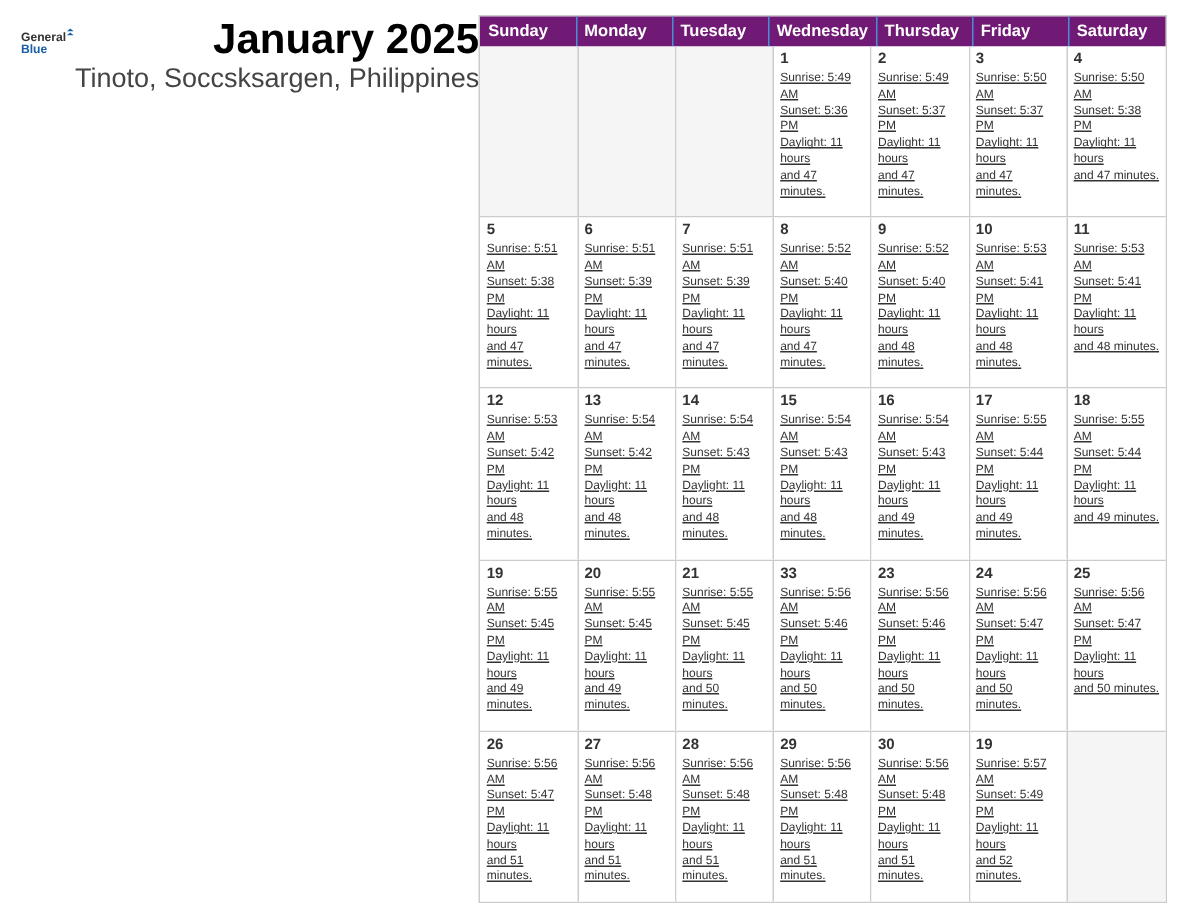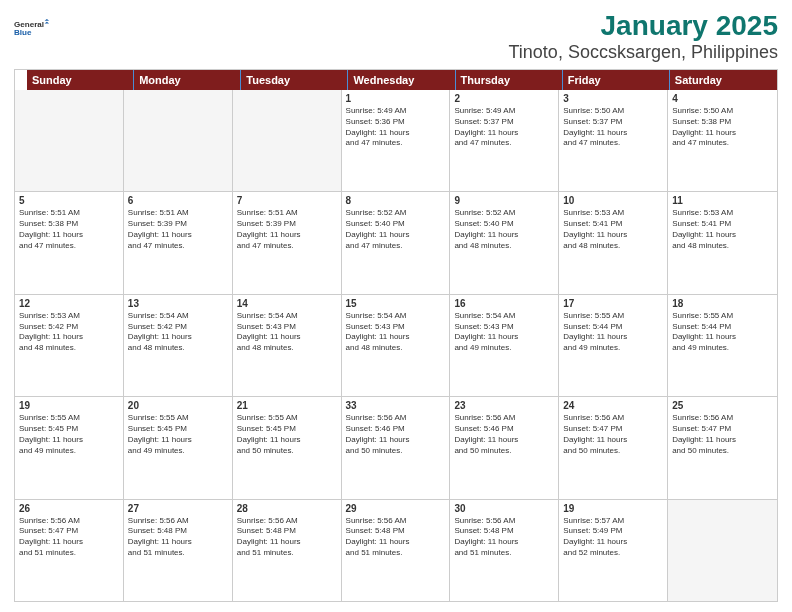"General" .page { flex-direction: column -> row }
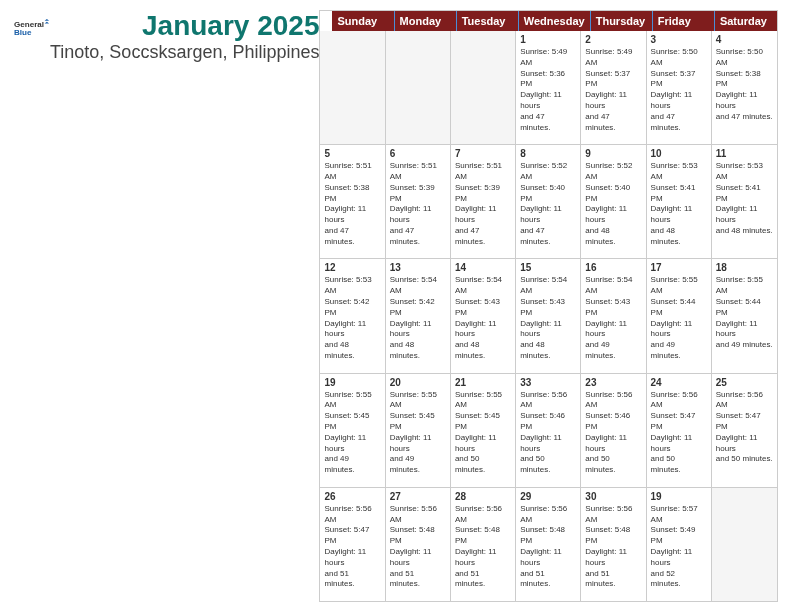"January 2025" .title-block h1 { color: #0f766e -> #000000 }
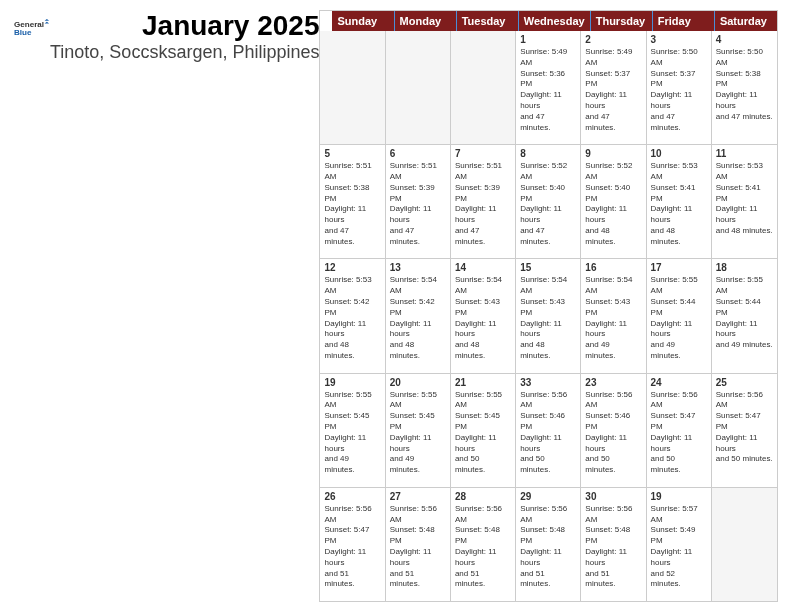"Sunday" .cal-header { background: #7f1d1d -> #701a75; margin-left: 12px -> none }
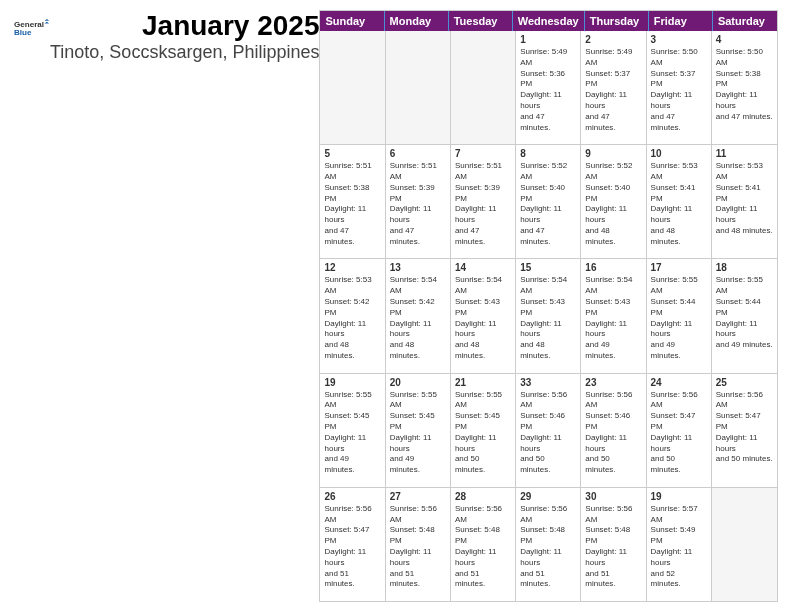"Sunrise: 5:49 AM" .cal-cell .cell-text { text-decoration: none -> underline }
